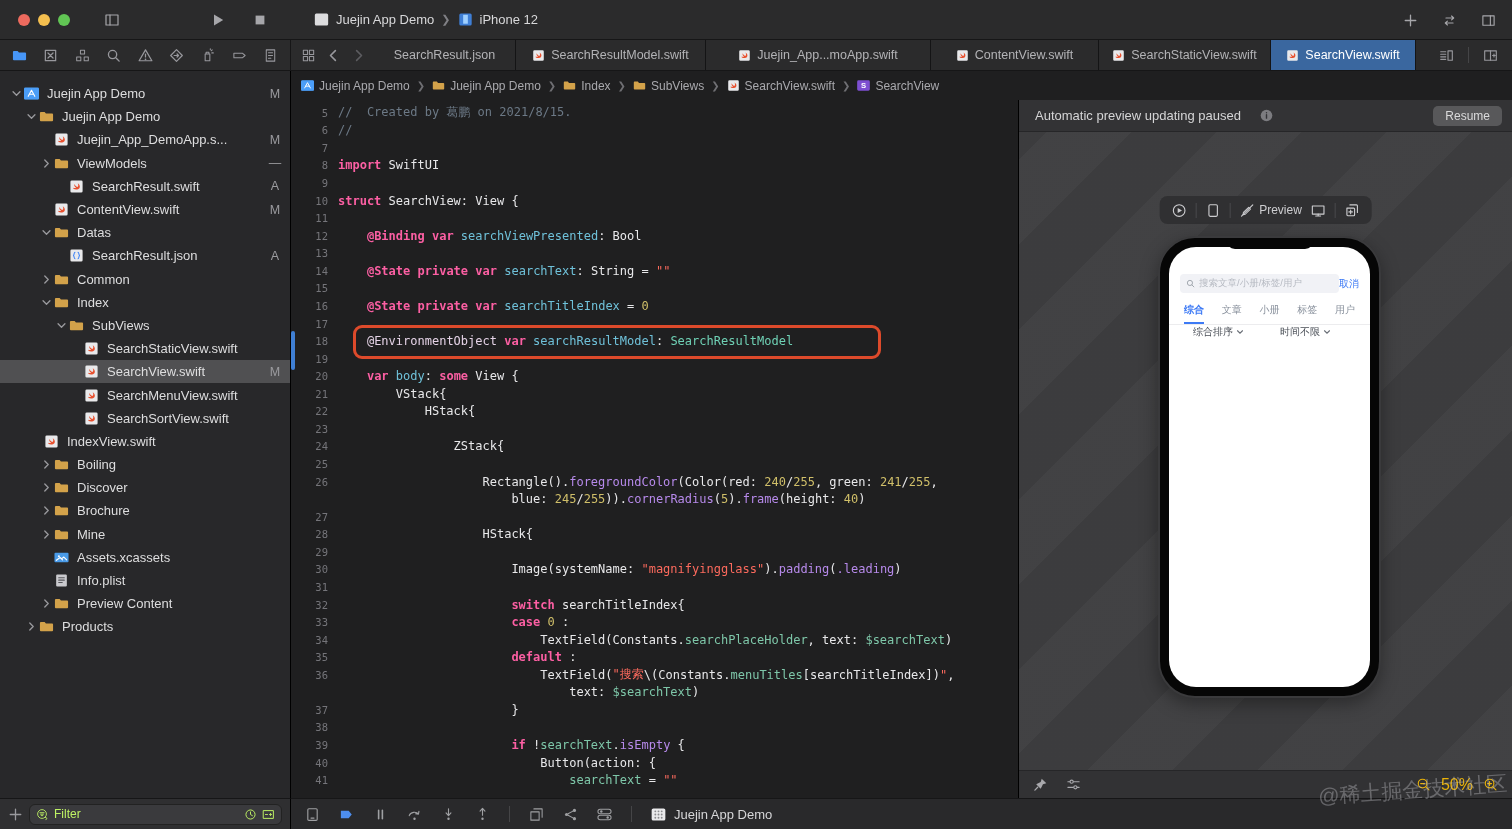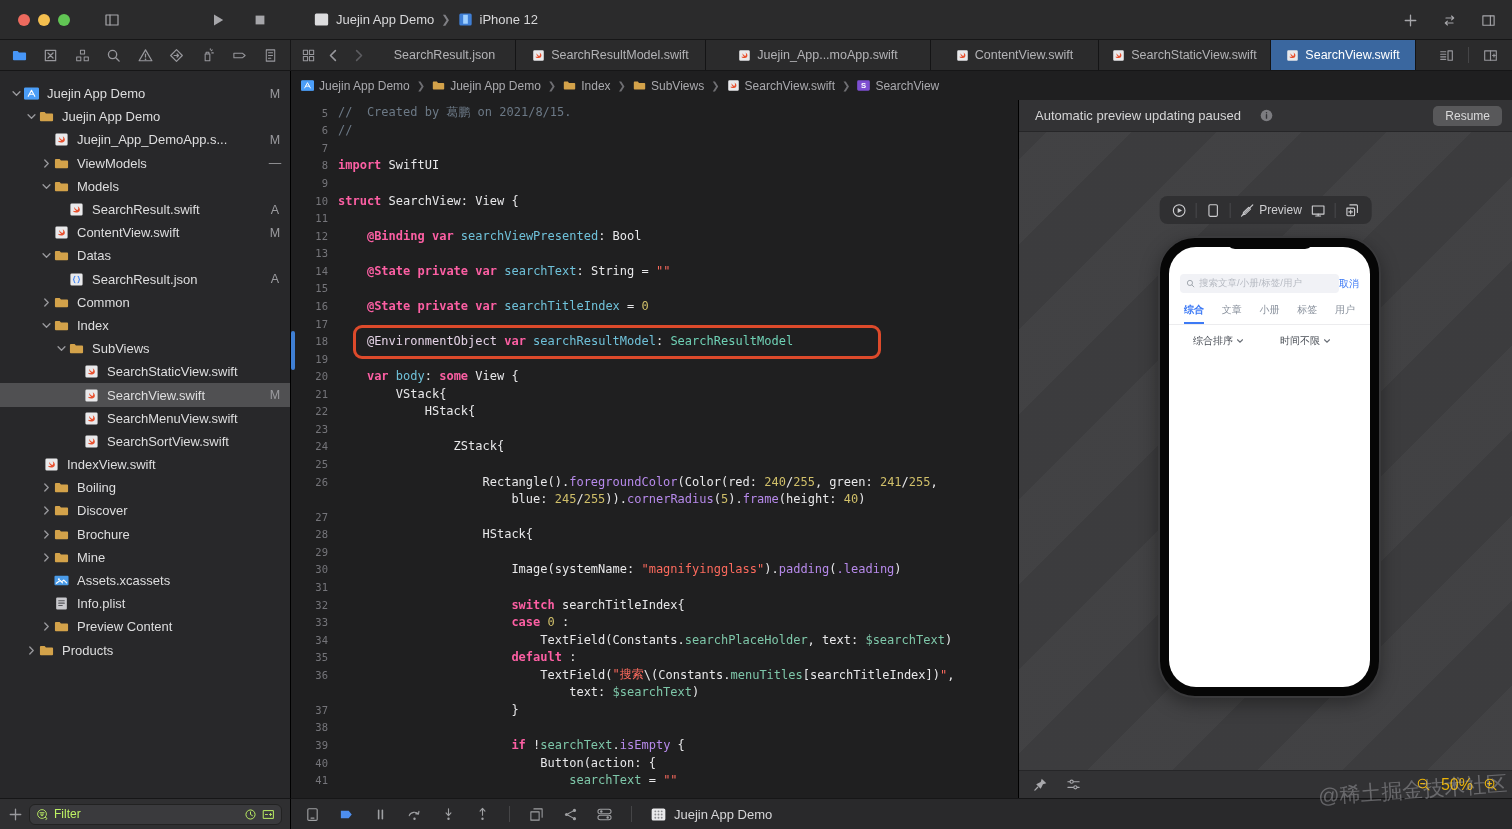"Models" div.trow { html: <div> <span> <svg> <path></path> </svg> </span> <span> <svg> <path></path> </svg> </span> <span>Models</span> <span></span> </div> -> none }
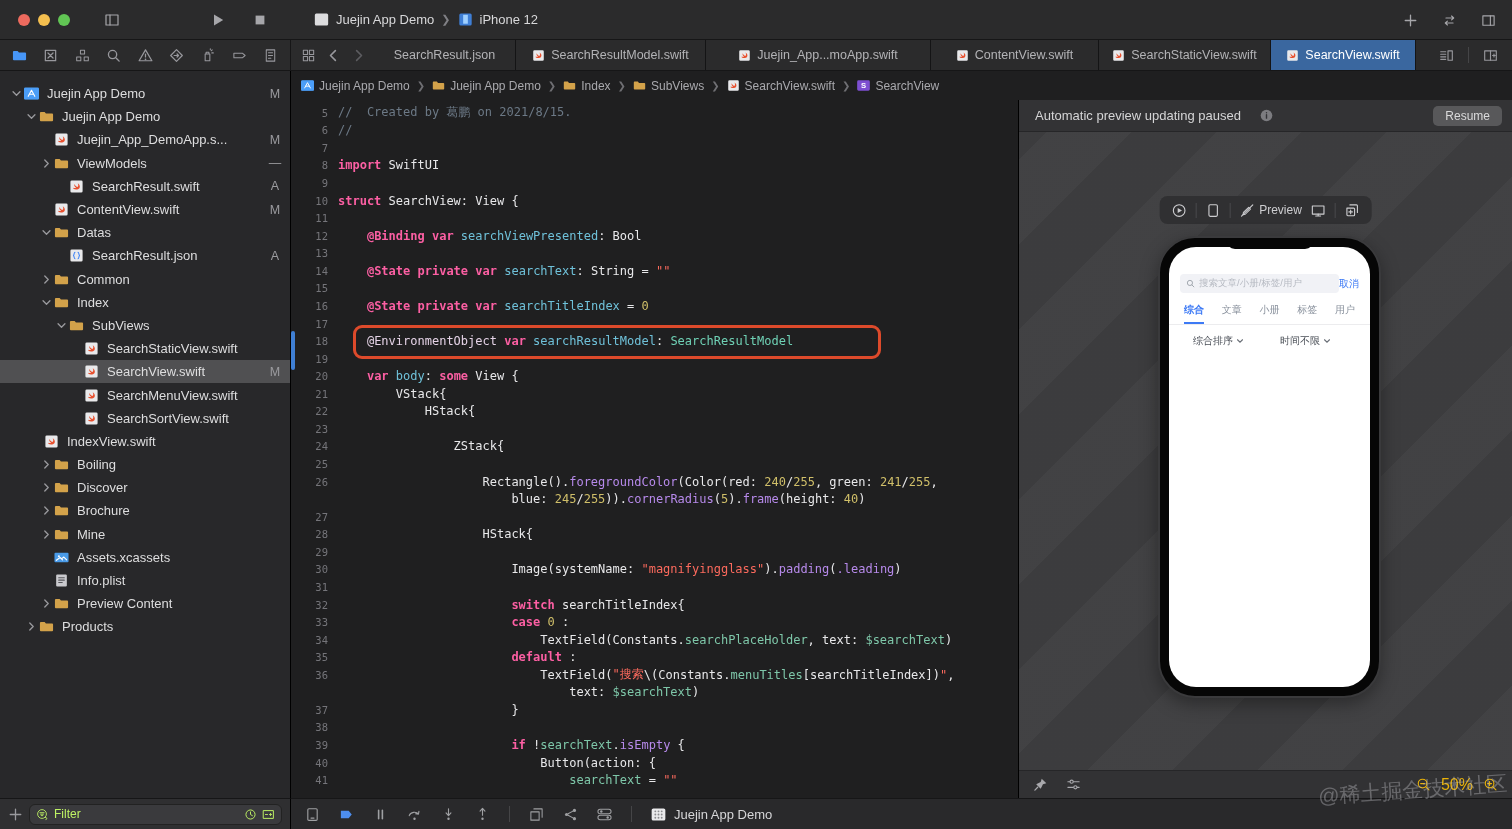"综合排序" #sort-row { margin-top: 9px -> none }
